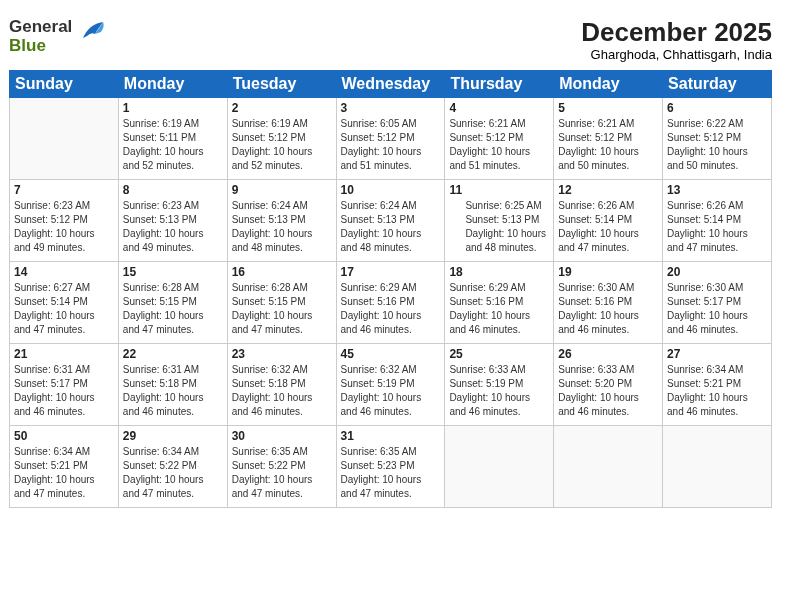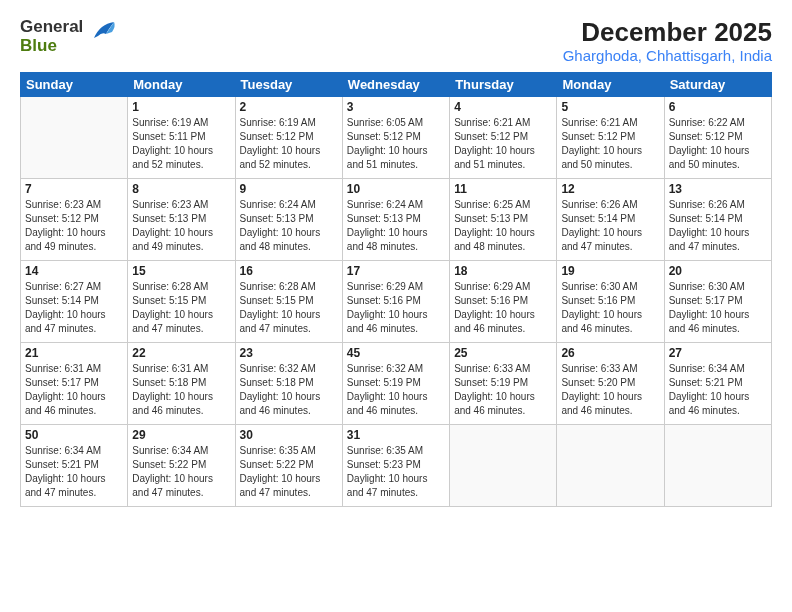"General" .page { padding: 18px 20px 12px 20px -> 18px 20px 12px 9px }
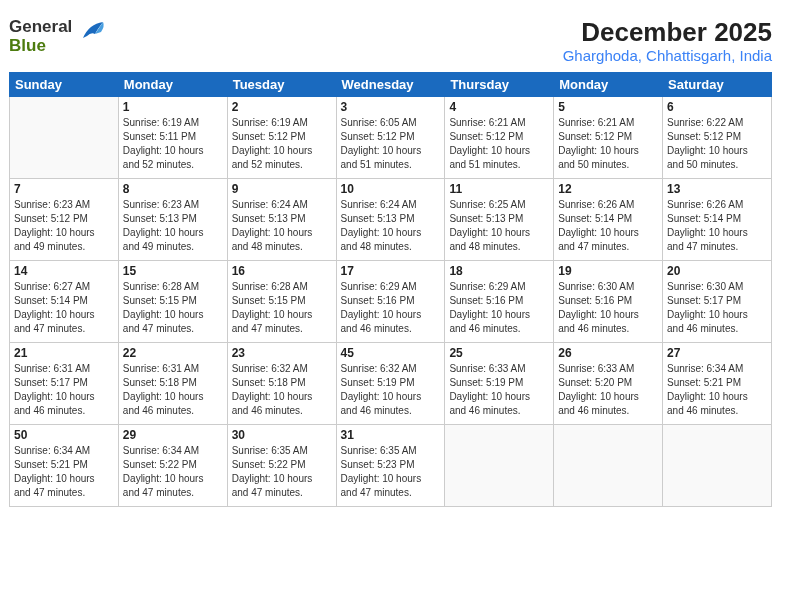"Gharghoda, Chhattisgarh, India" .location { color: #3b82f6 -> #000000; font-size: 15px -> 13px }
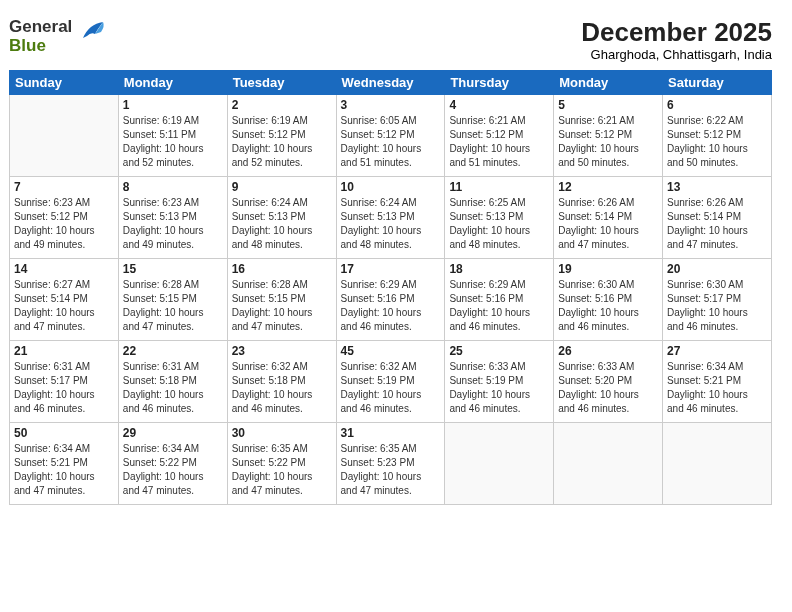"Sunday" .calendar th { font-size: 13px -> 16px }
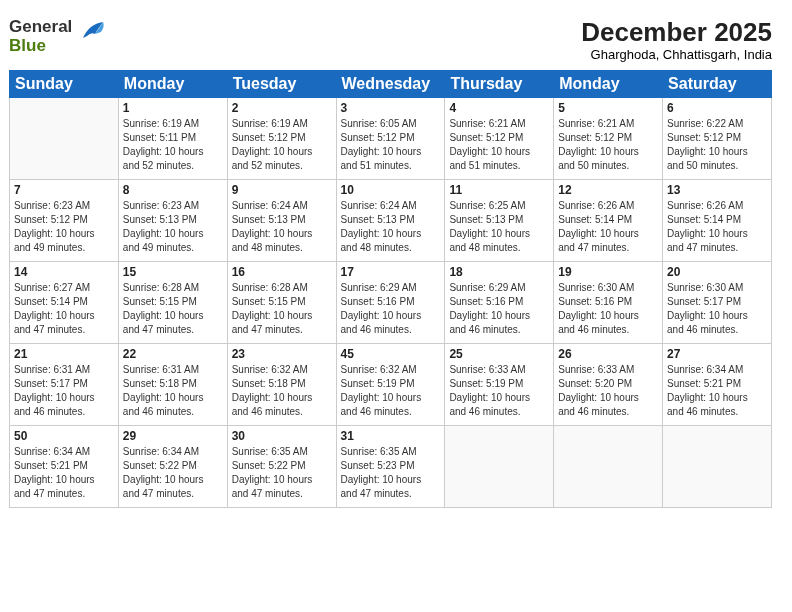"Sunrise: 6:25 AM" div.day-info { margin-left: none -> 16px }
